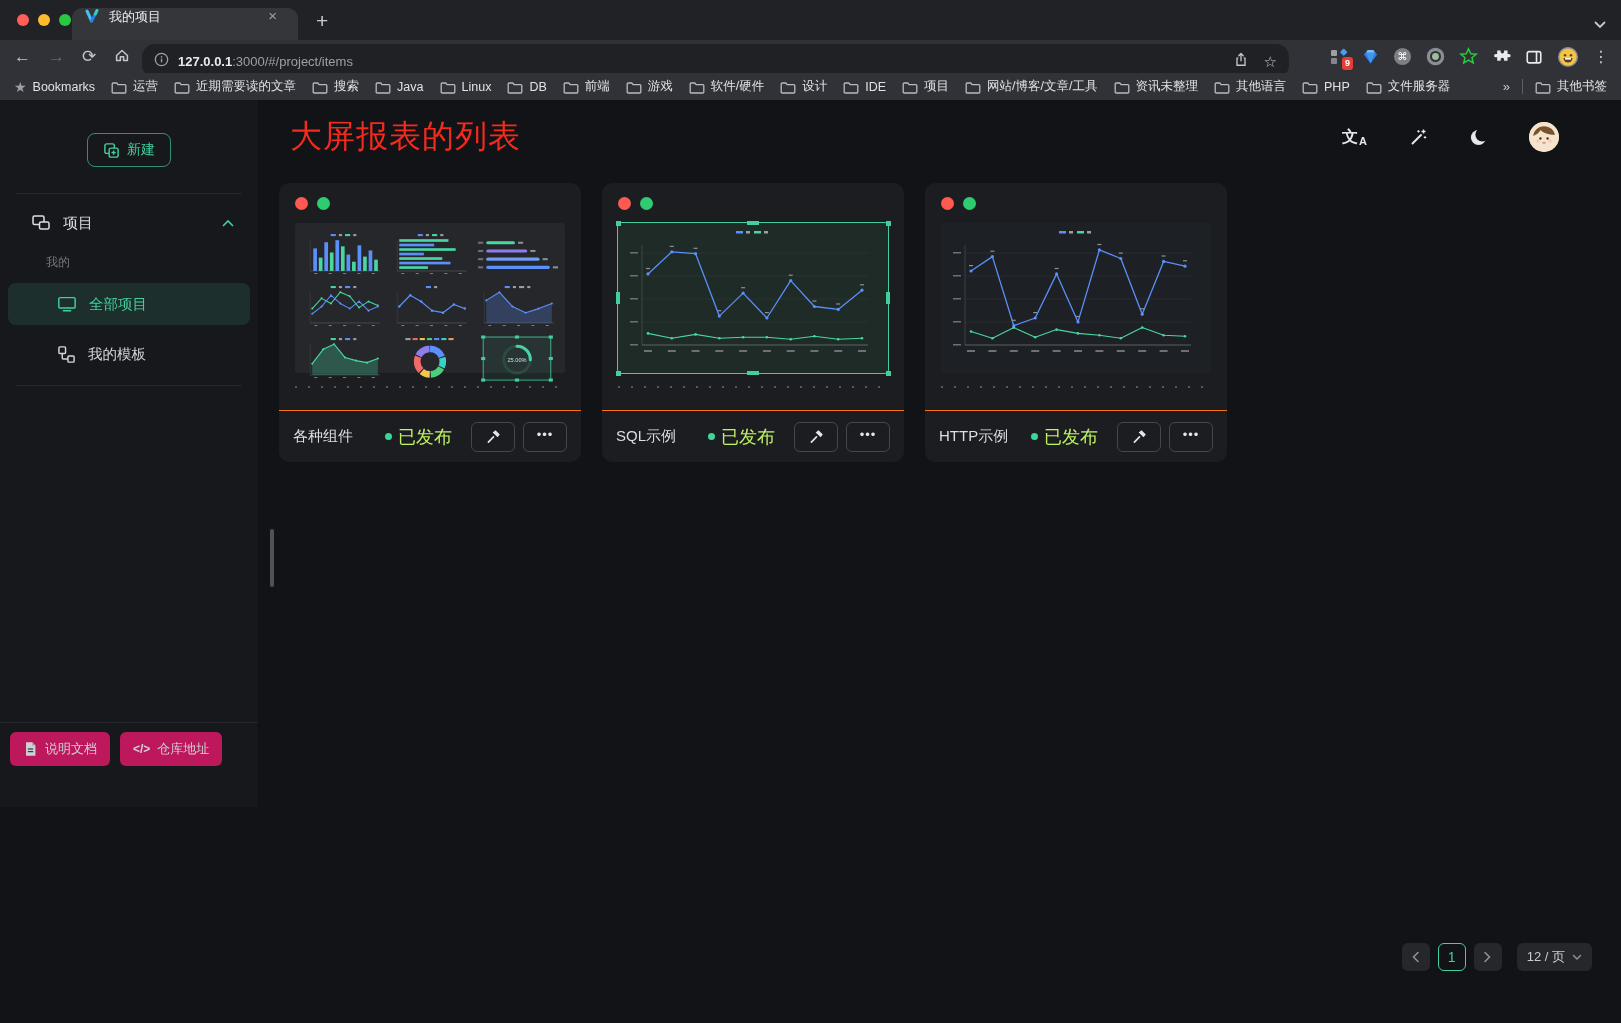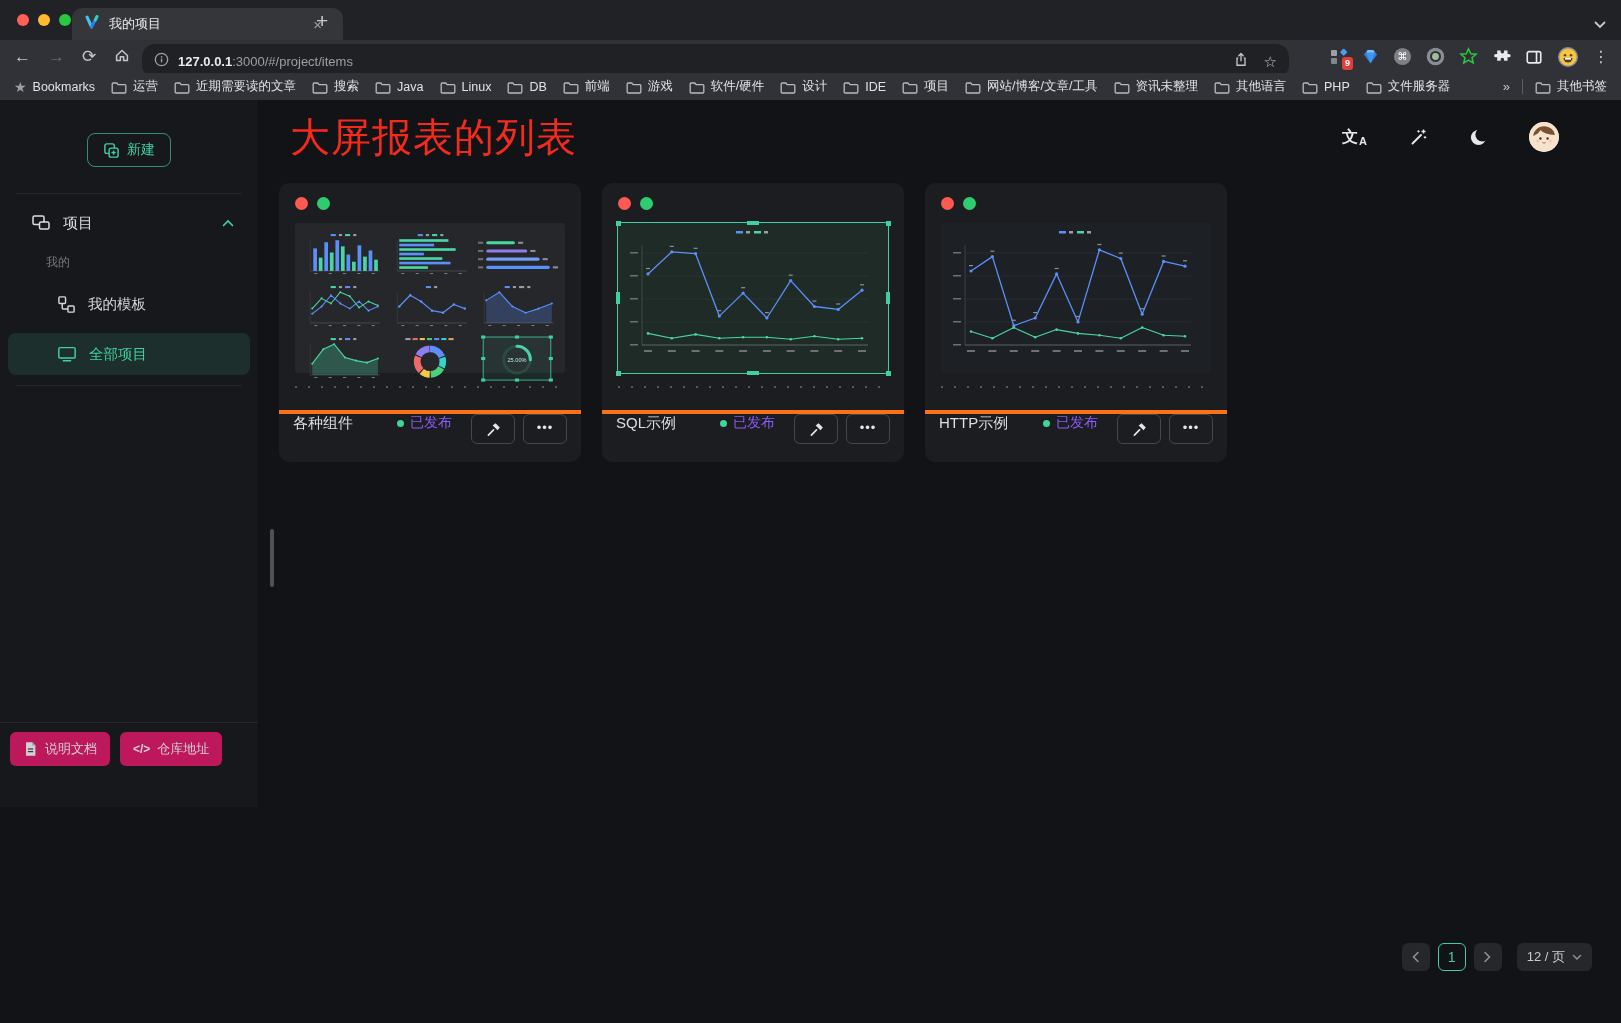"我的项目" .tab { align-items: center -> flex-start; width: 271px -> 226px }
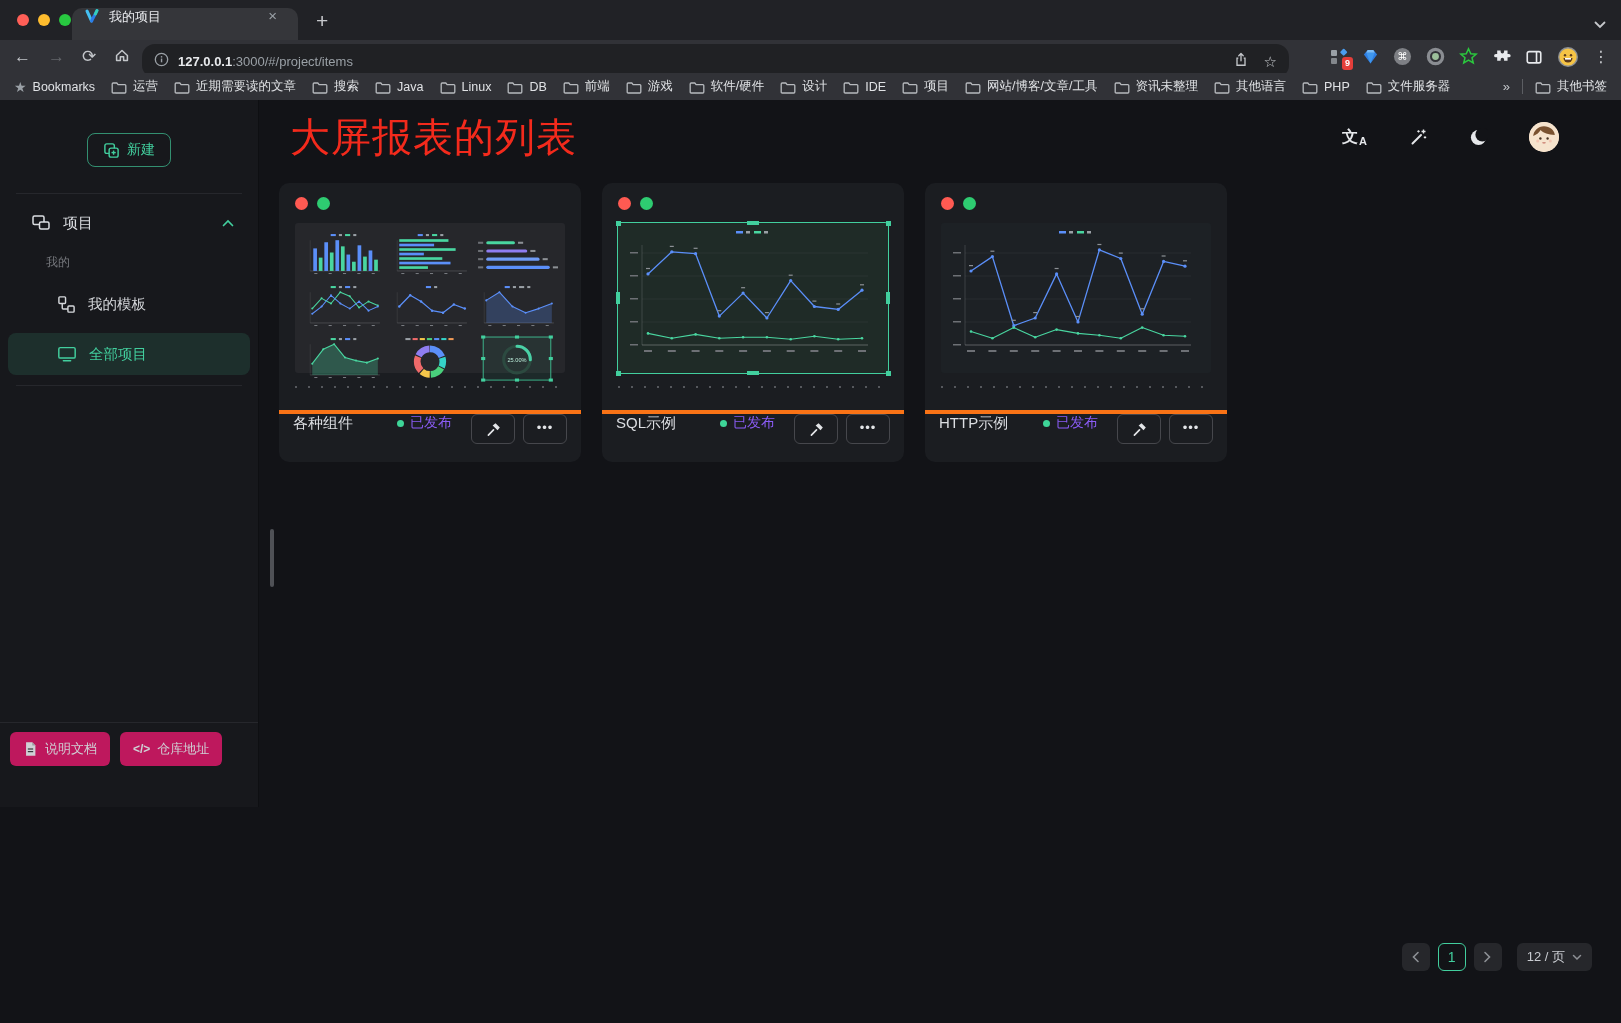"大屏报表的列表" .page-title { font-size: 40px -> 32px }
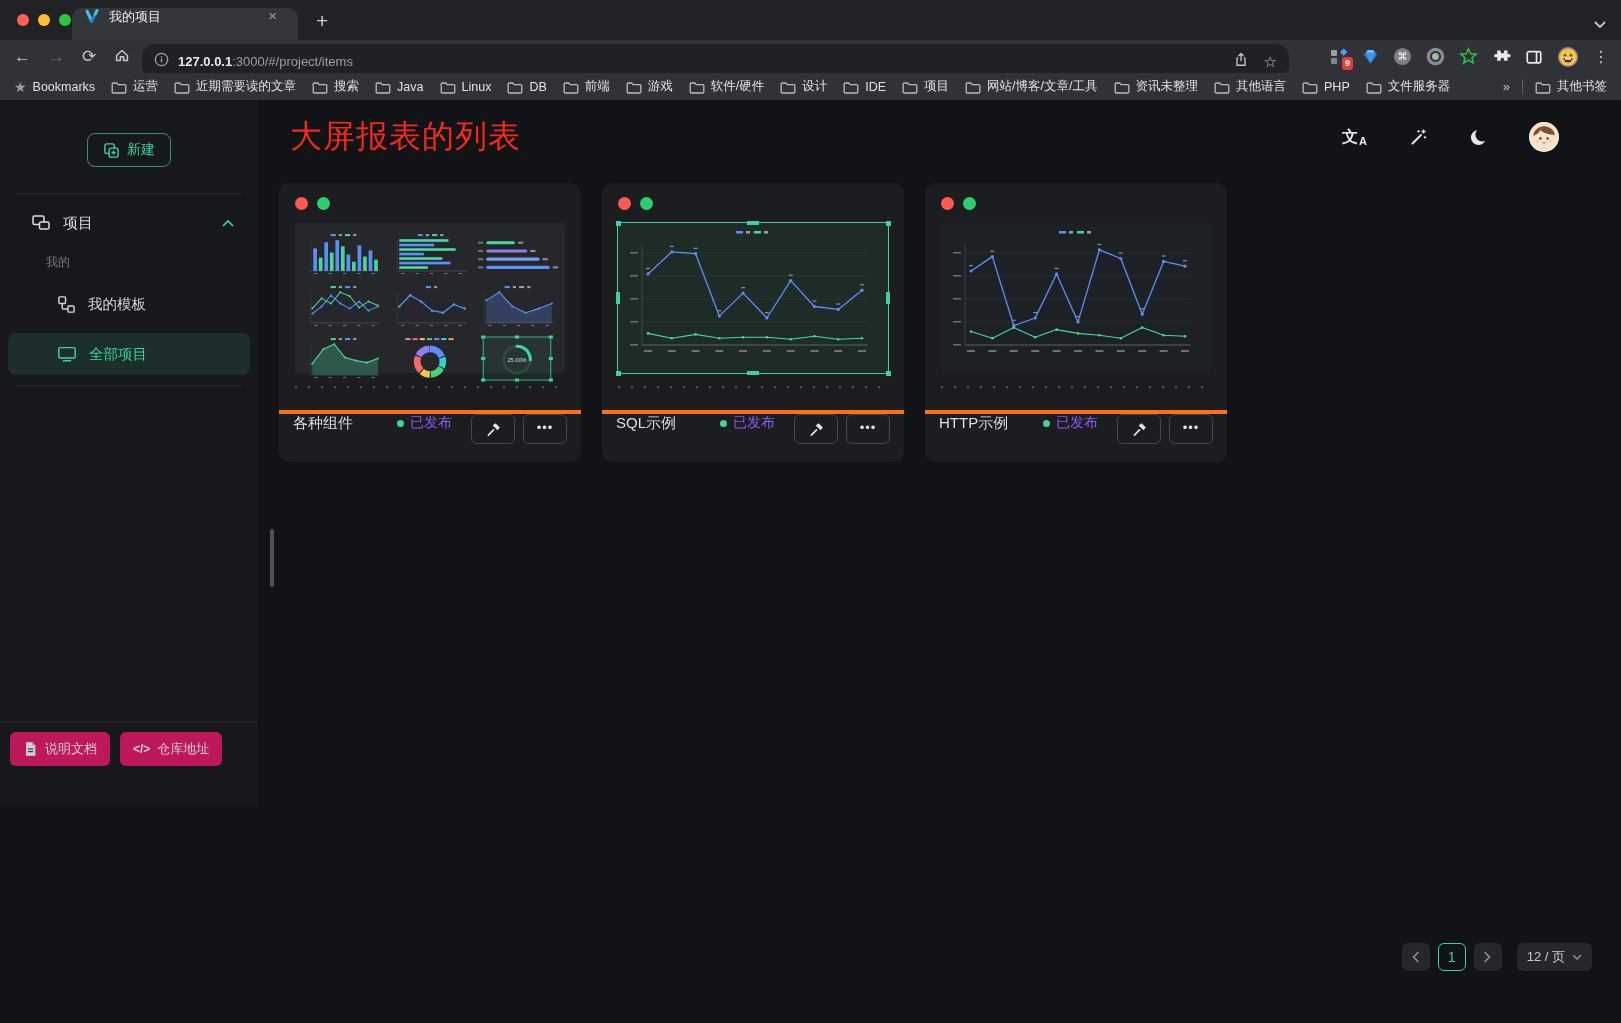"我的模板" div.nav-item { order: before "全部项目" -> after "全部项目" }
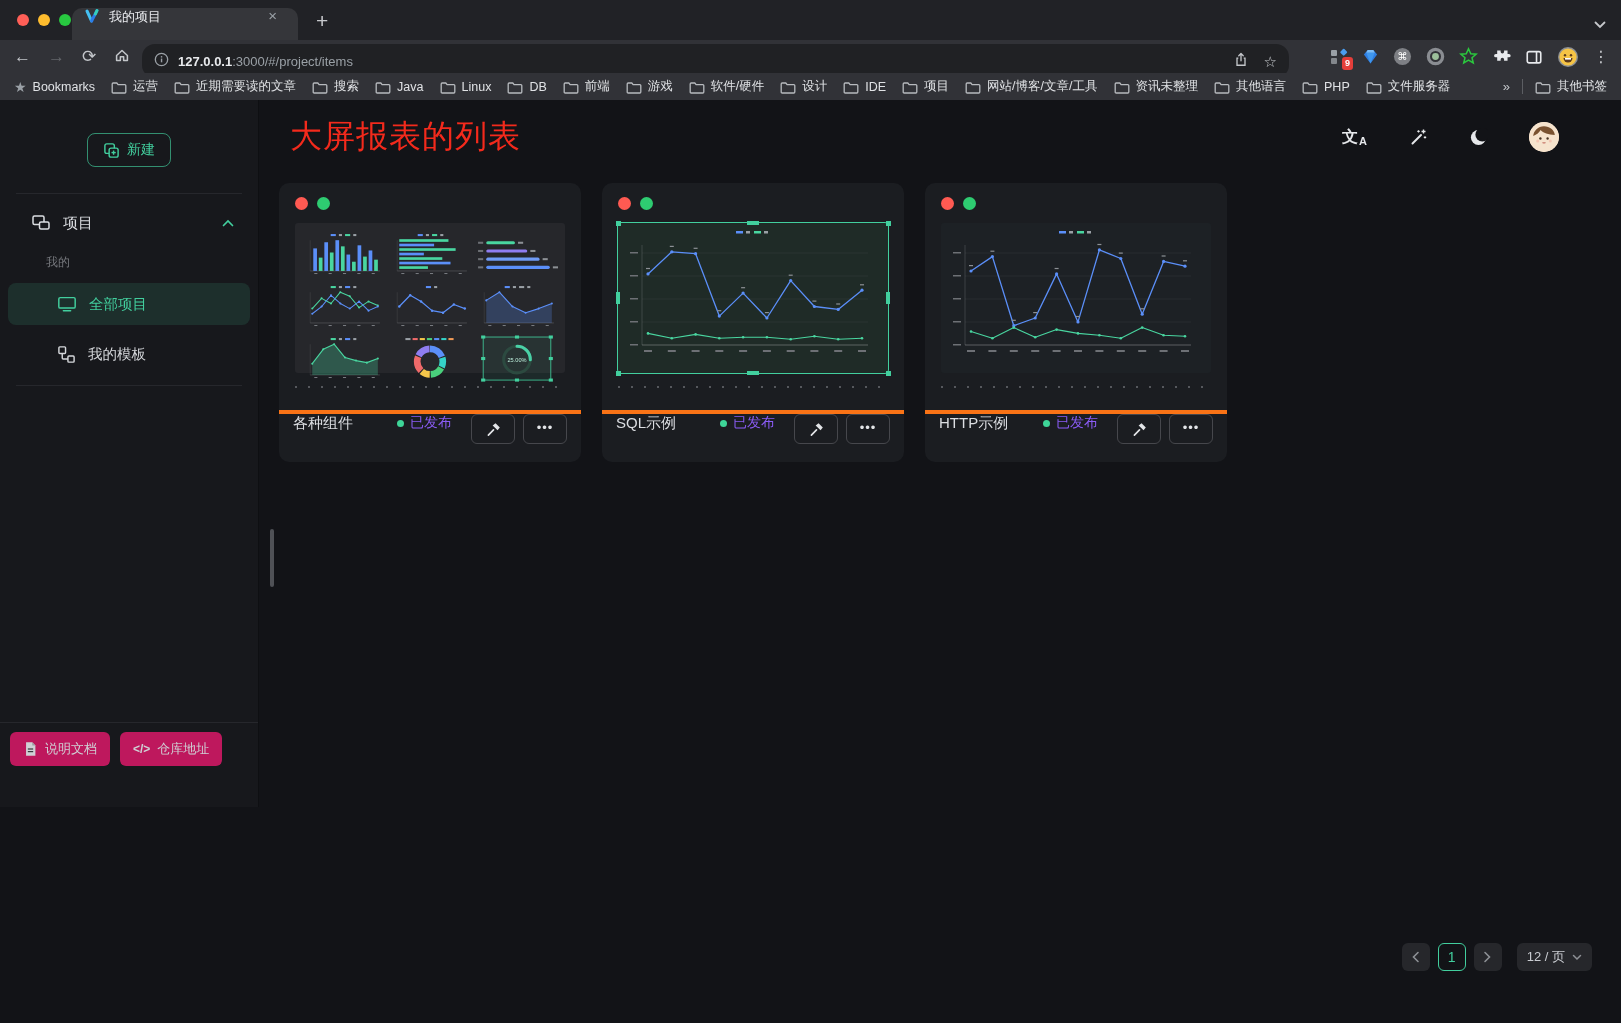"各种组件" .card-foot { align-items: flex-start -> center; border-top: 4px solid #f97316 -> 1px solid #f97316 }
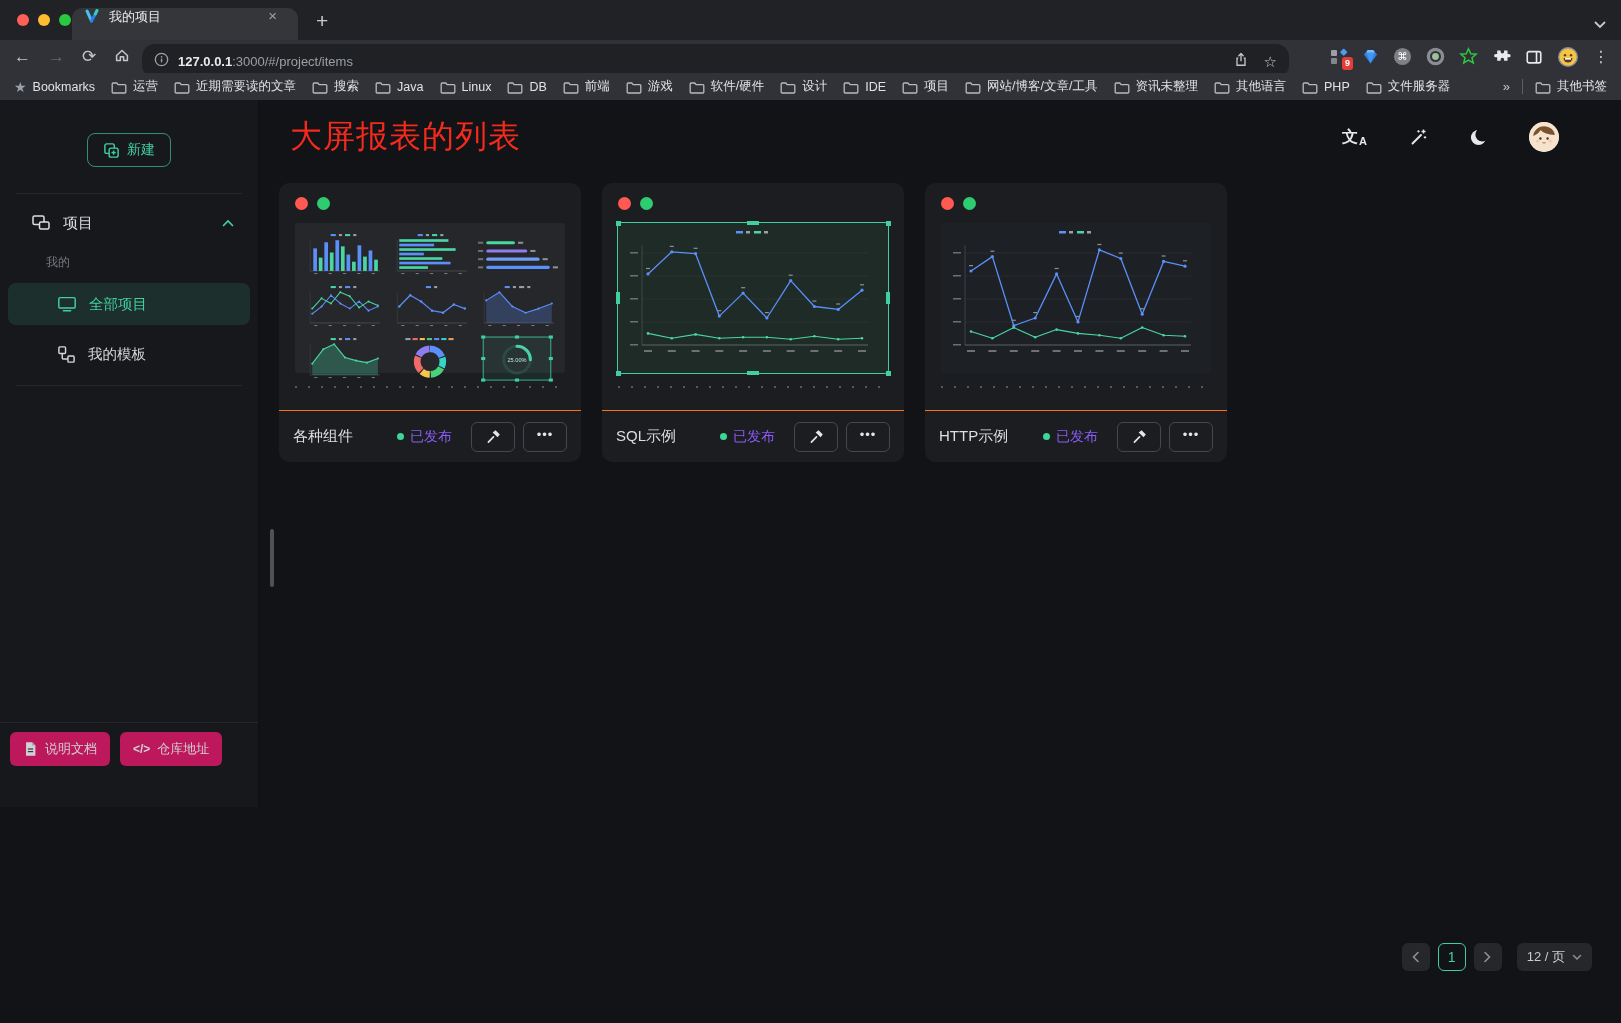"已发布" .status-label { color: #8b5cf6 -> #bef264; font-size: 14px -> 18px }
